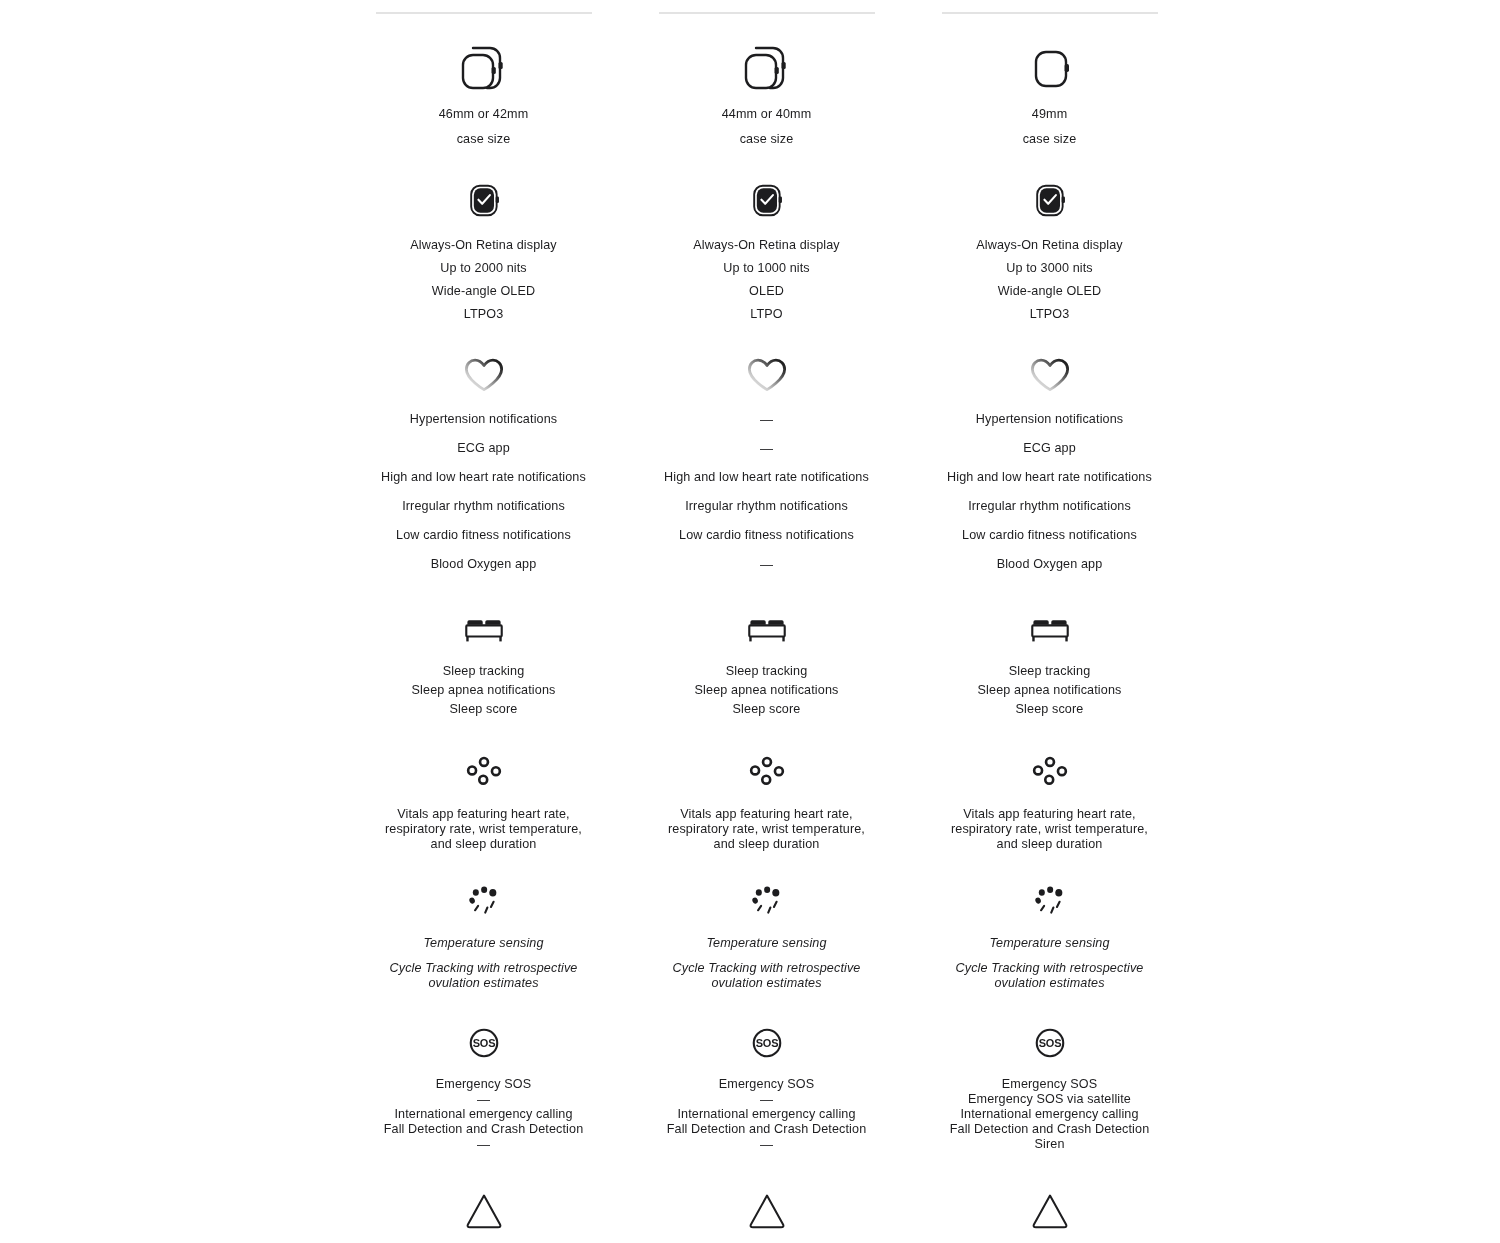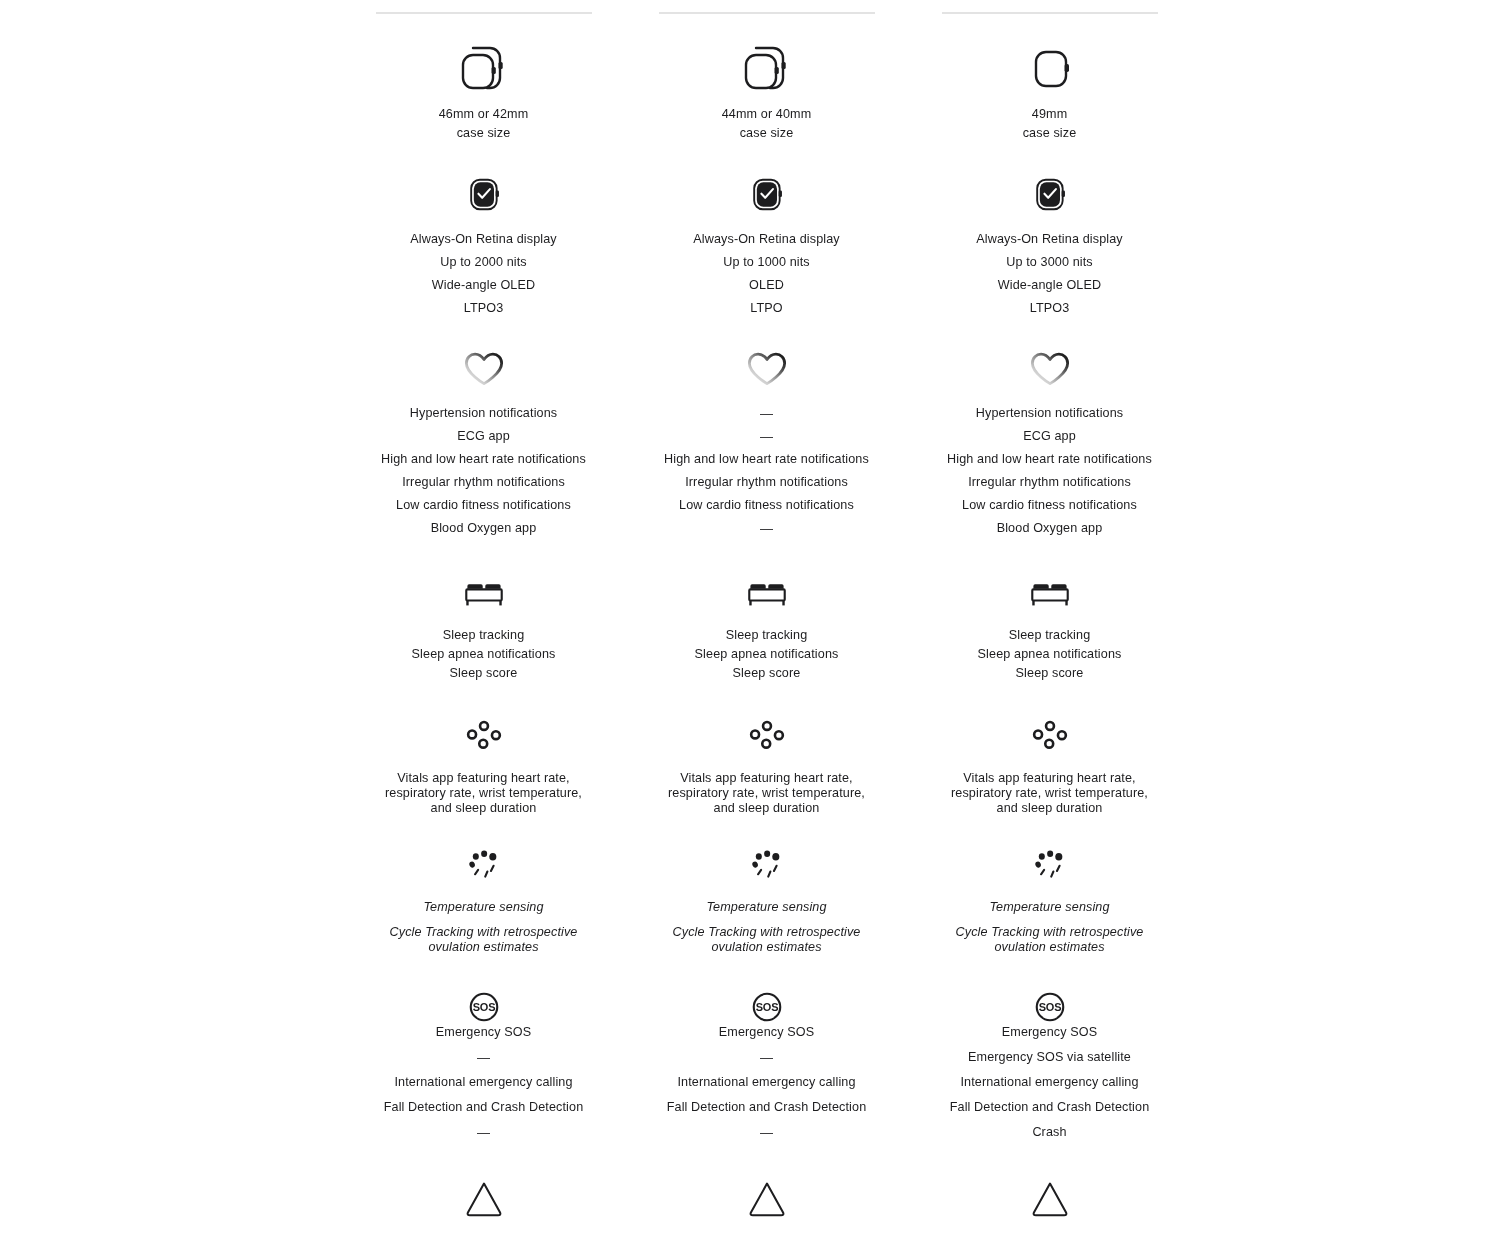"46mm or 42mm" .blk-case .feature-lines { gap: 4px -> 10px }
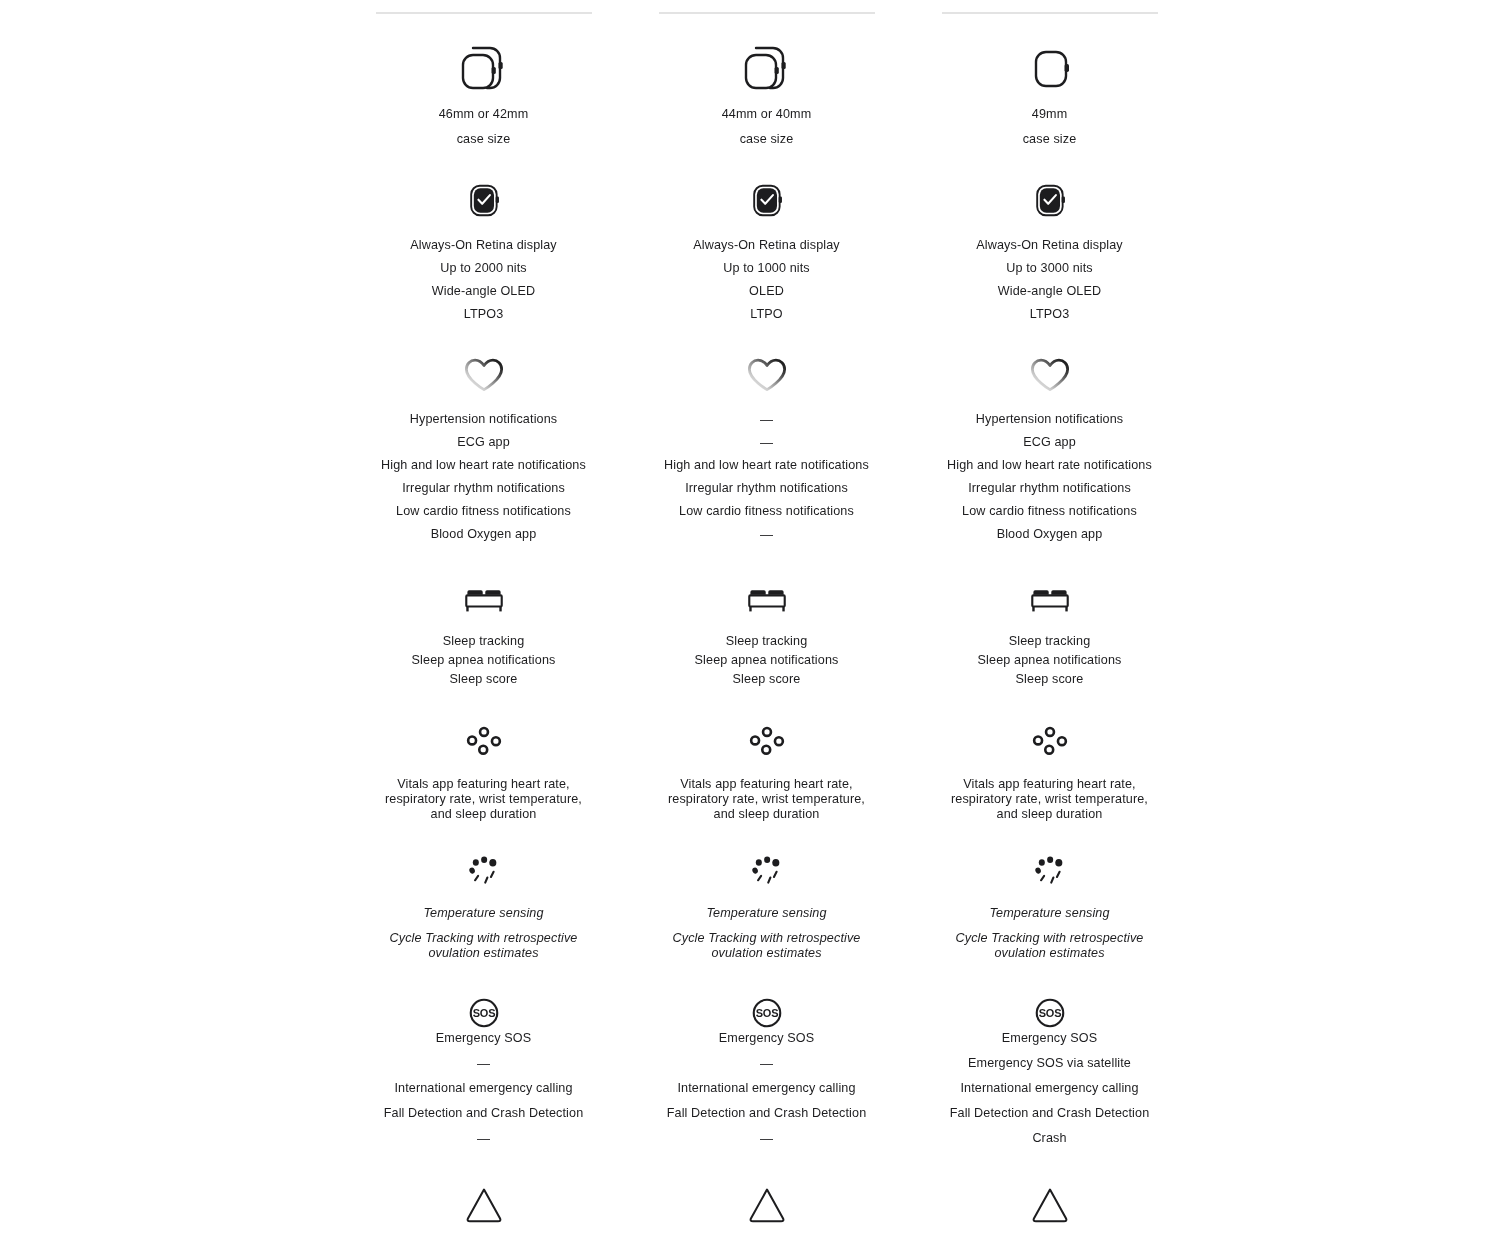"Hypertension notifications" .blk-heart .feature-lines { gap: 8px -> 14px }
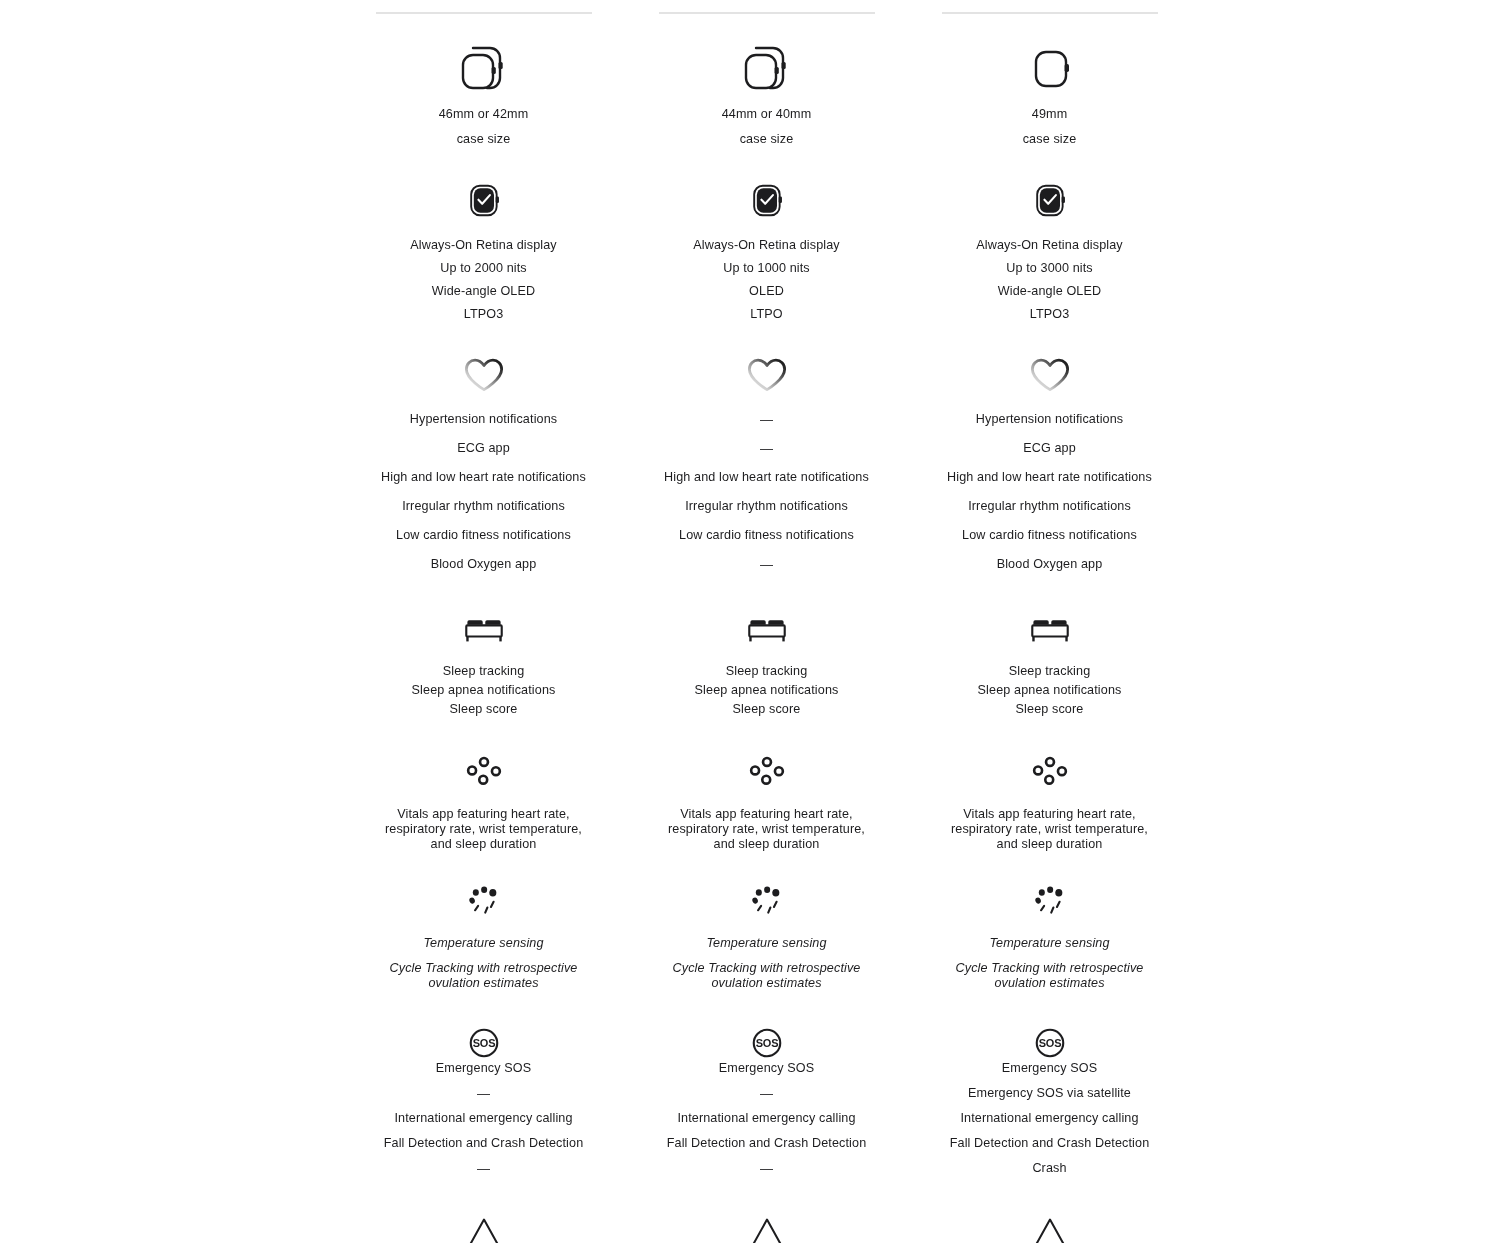"Emergency SOS" .blk-sos .feature-lines { gap: 10px -> none; margin-top: none -> 16px }
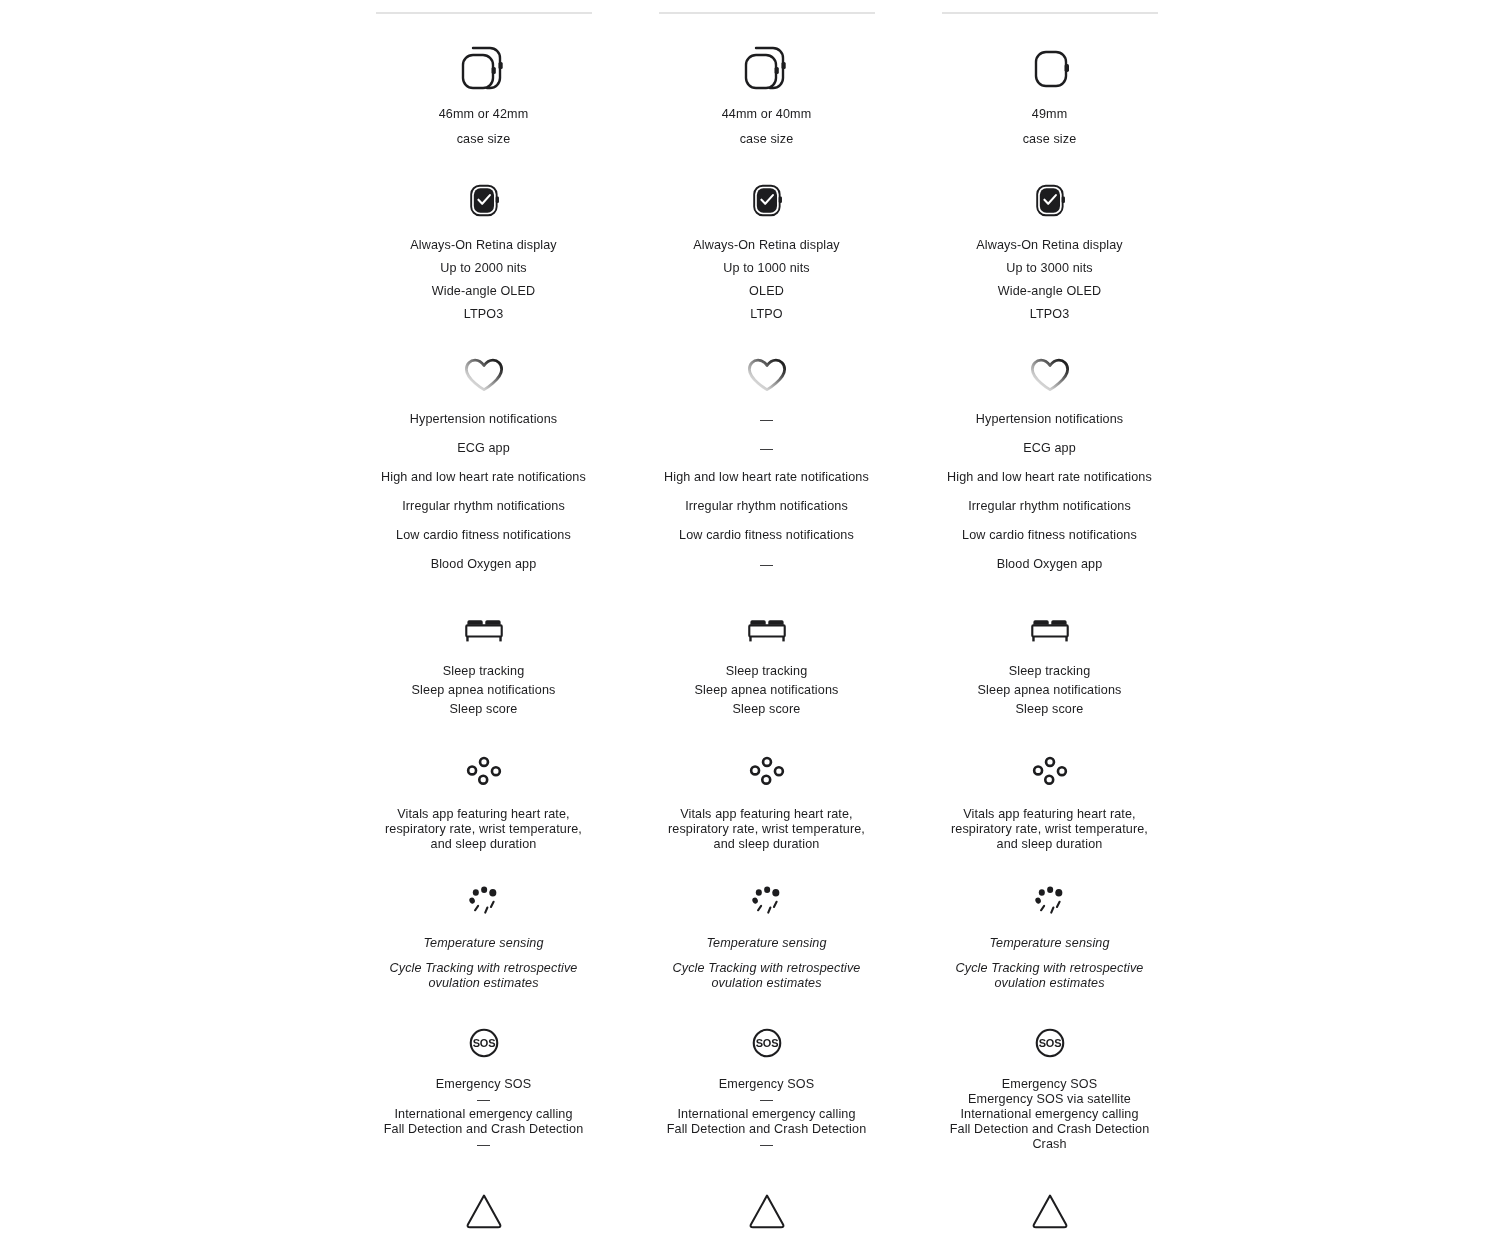"Crash" div.feature-line { text: Crash -> Siren }
